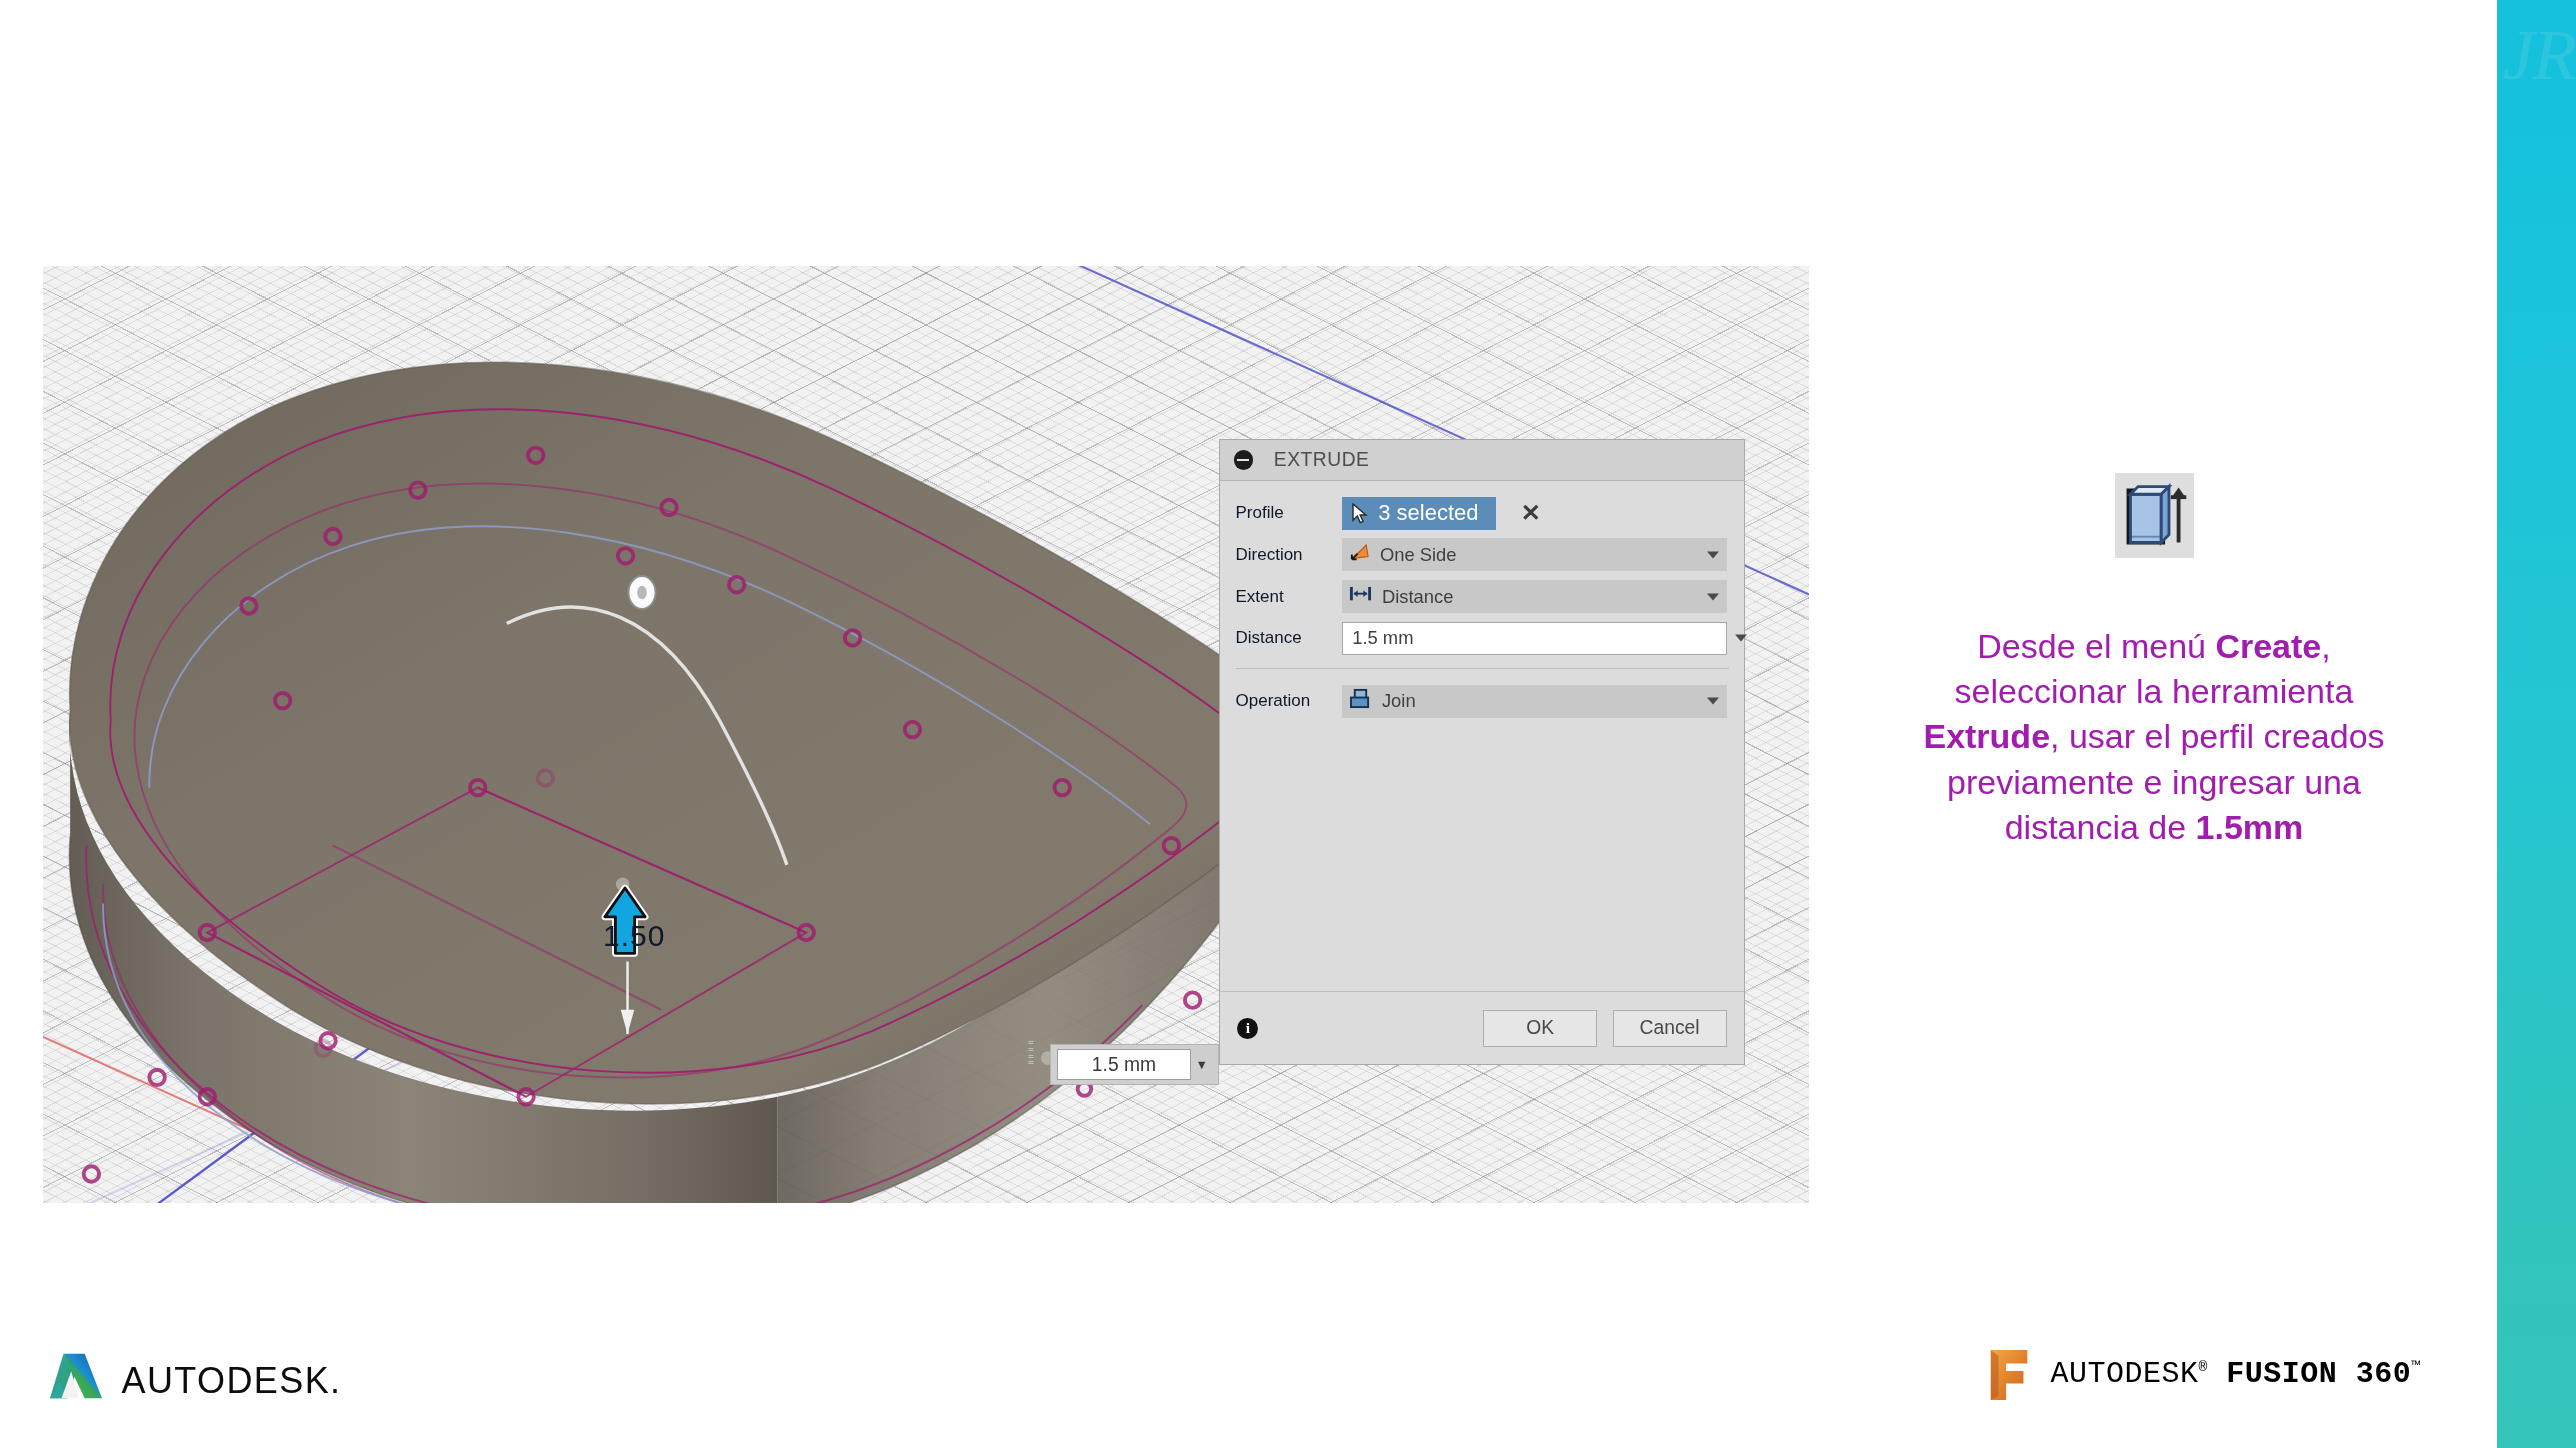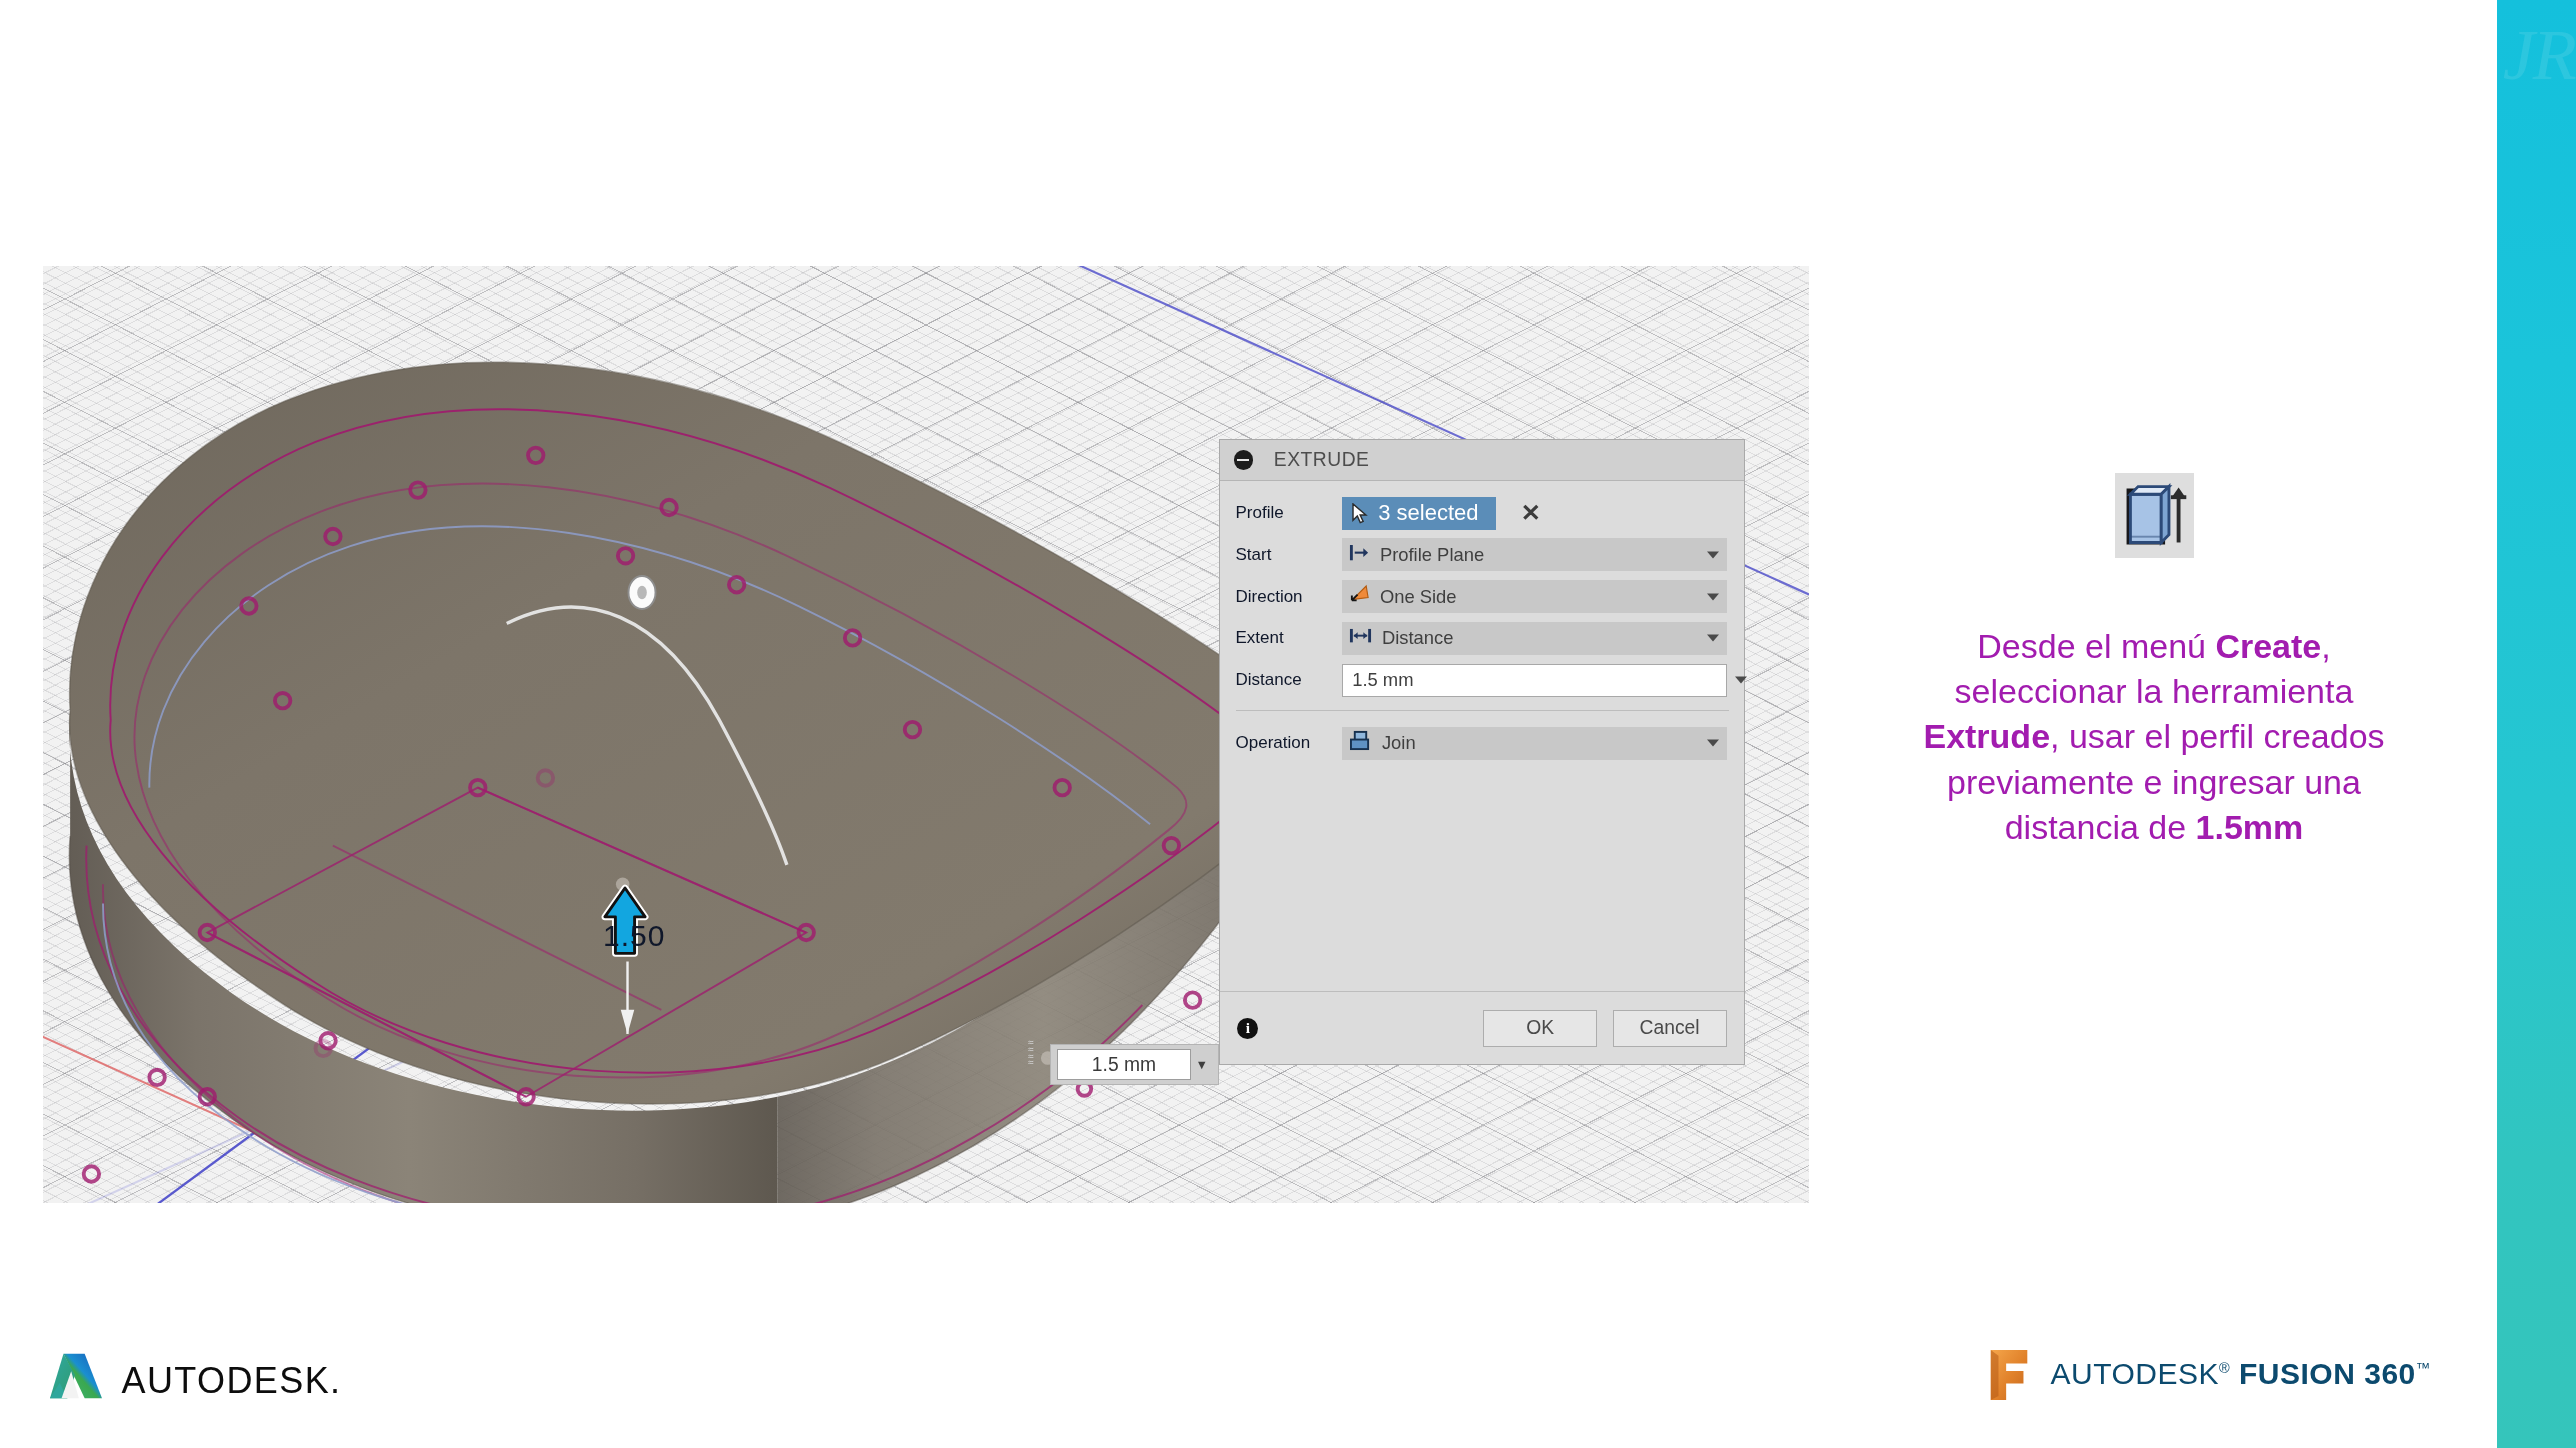"Start" div.row { html: <div> <div>Start</div> <div> <span> <svg> <rect></rect> <line></line> <path></path> </svg> </span> <span>Profile Plane</span> <span></span> </div> </div> -> none }
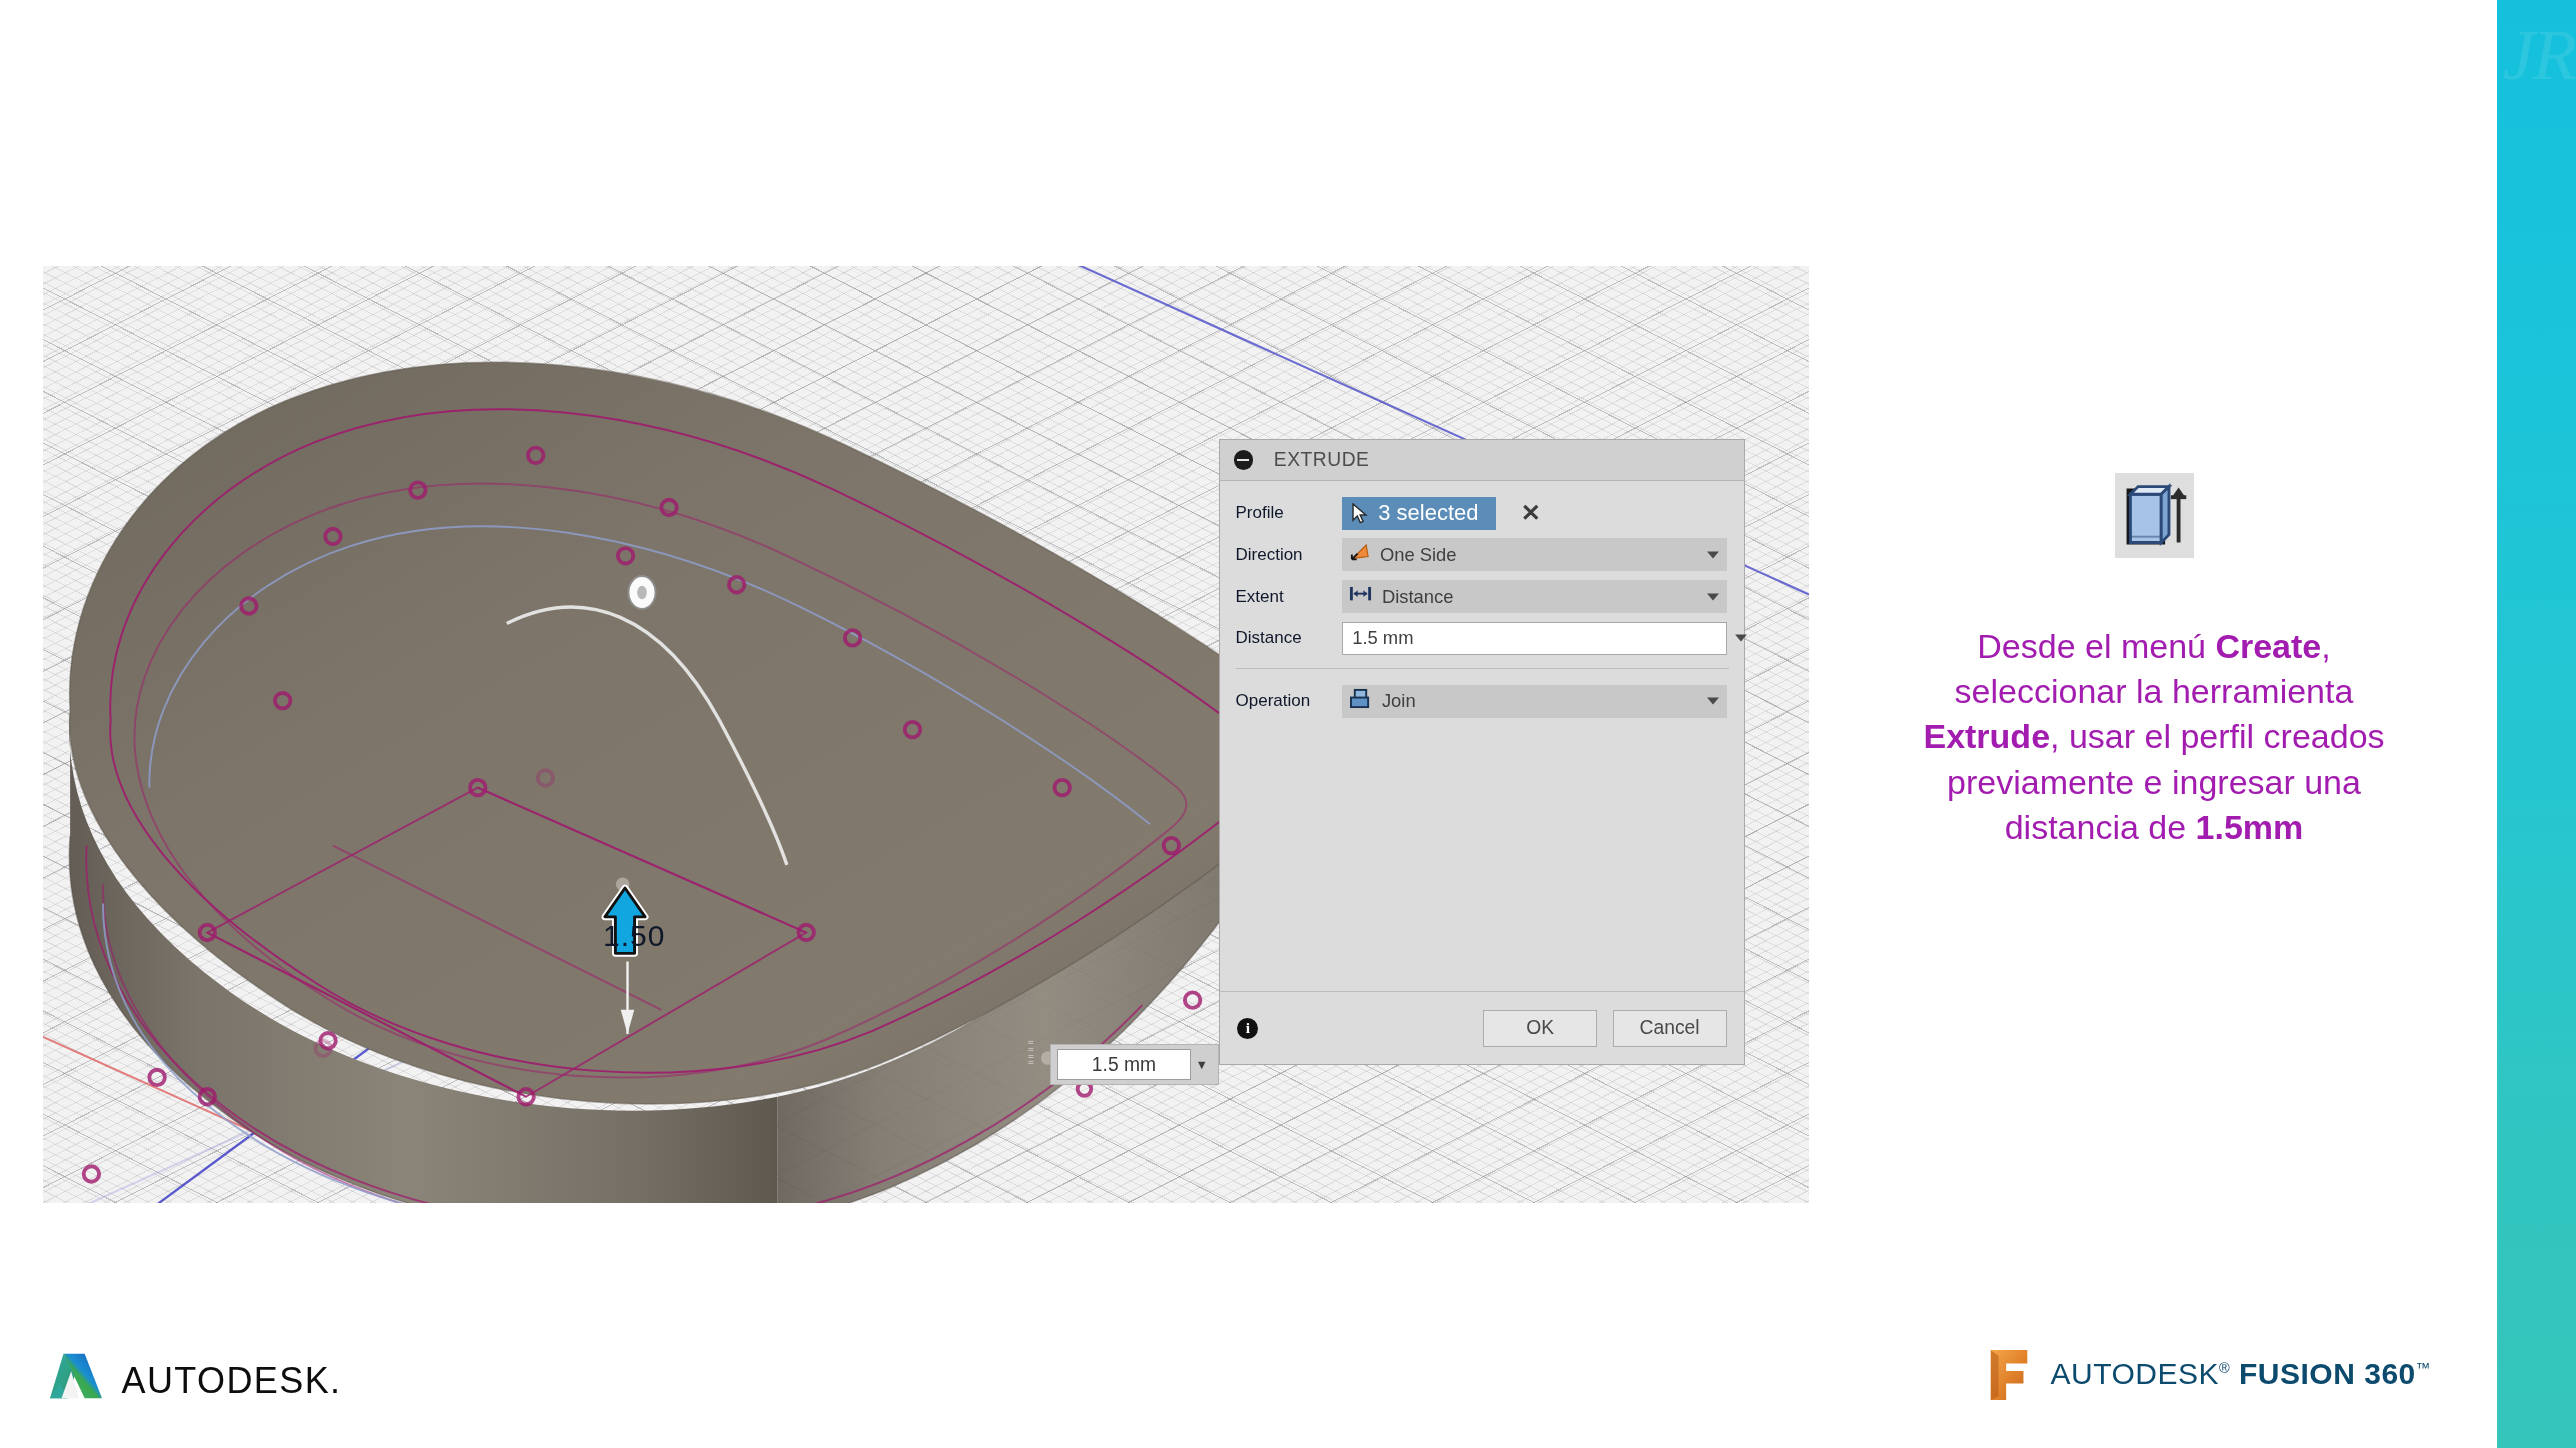"AUTODESK® FUSION 360™" #fusion-logo .wm { color: #0c4a6e -> #000000; font-family: none -> Liberation Mono, monospace }
